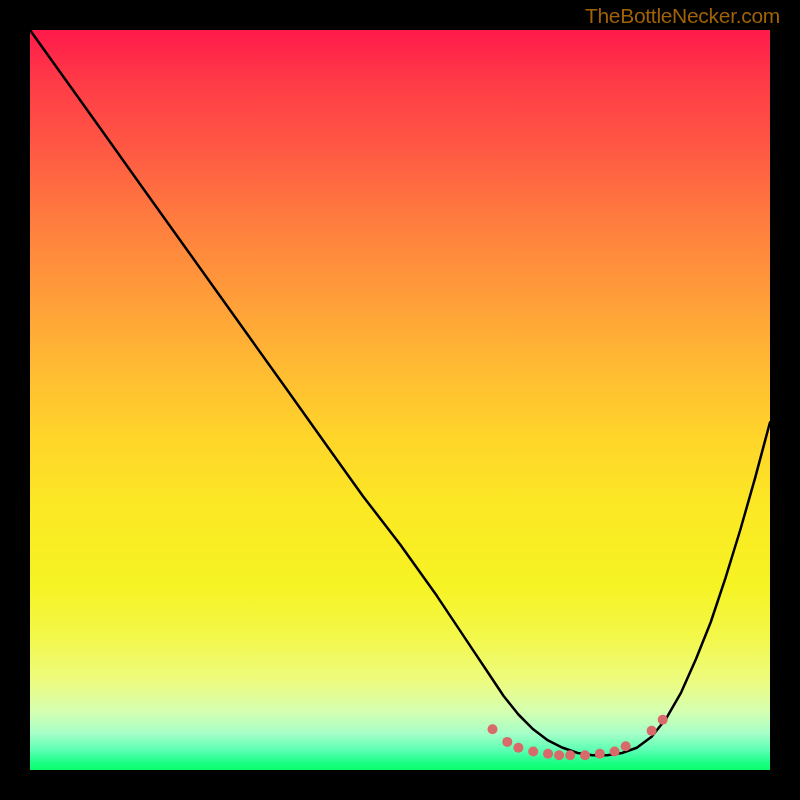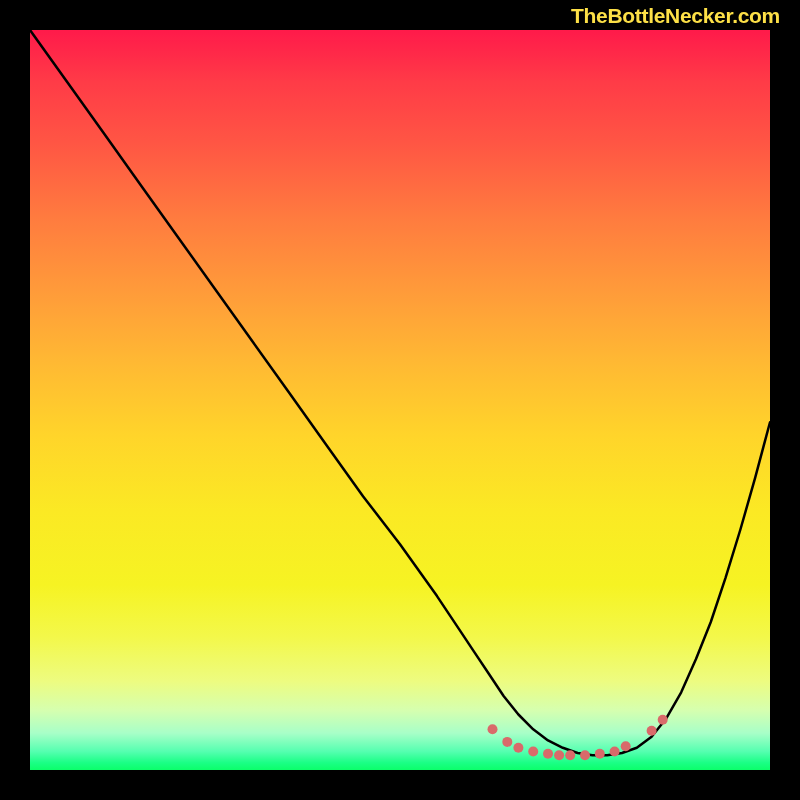"TheBottleNecker.com" .attribution { color: #fde047 -> #a16207; font-weight: bold -> normal }
